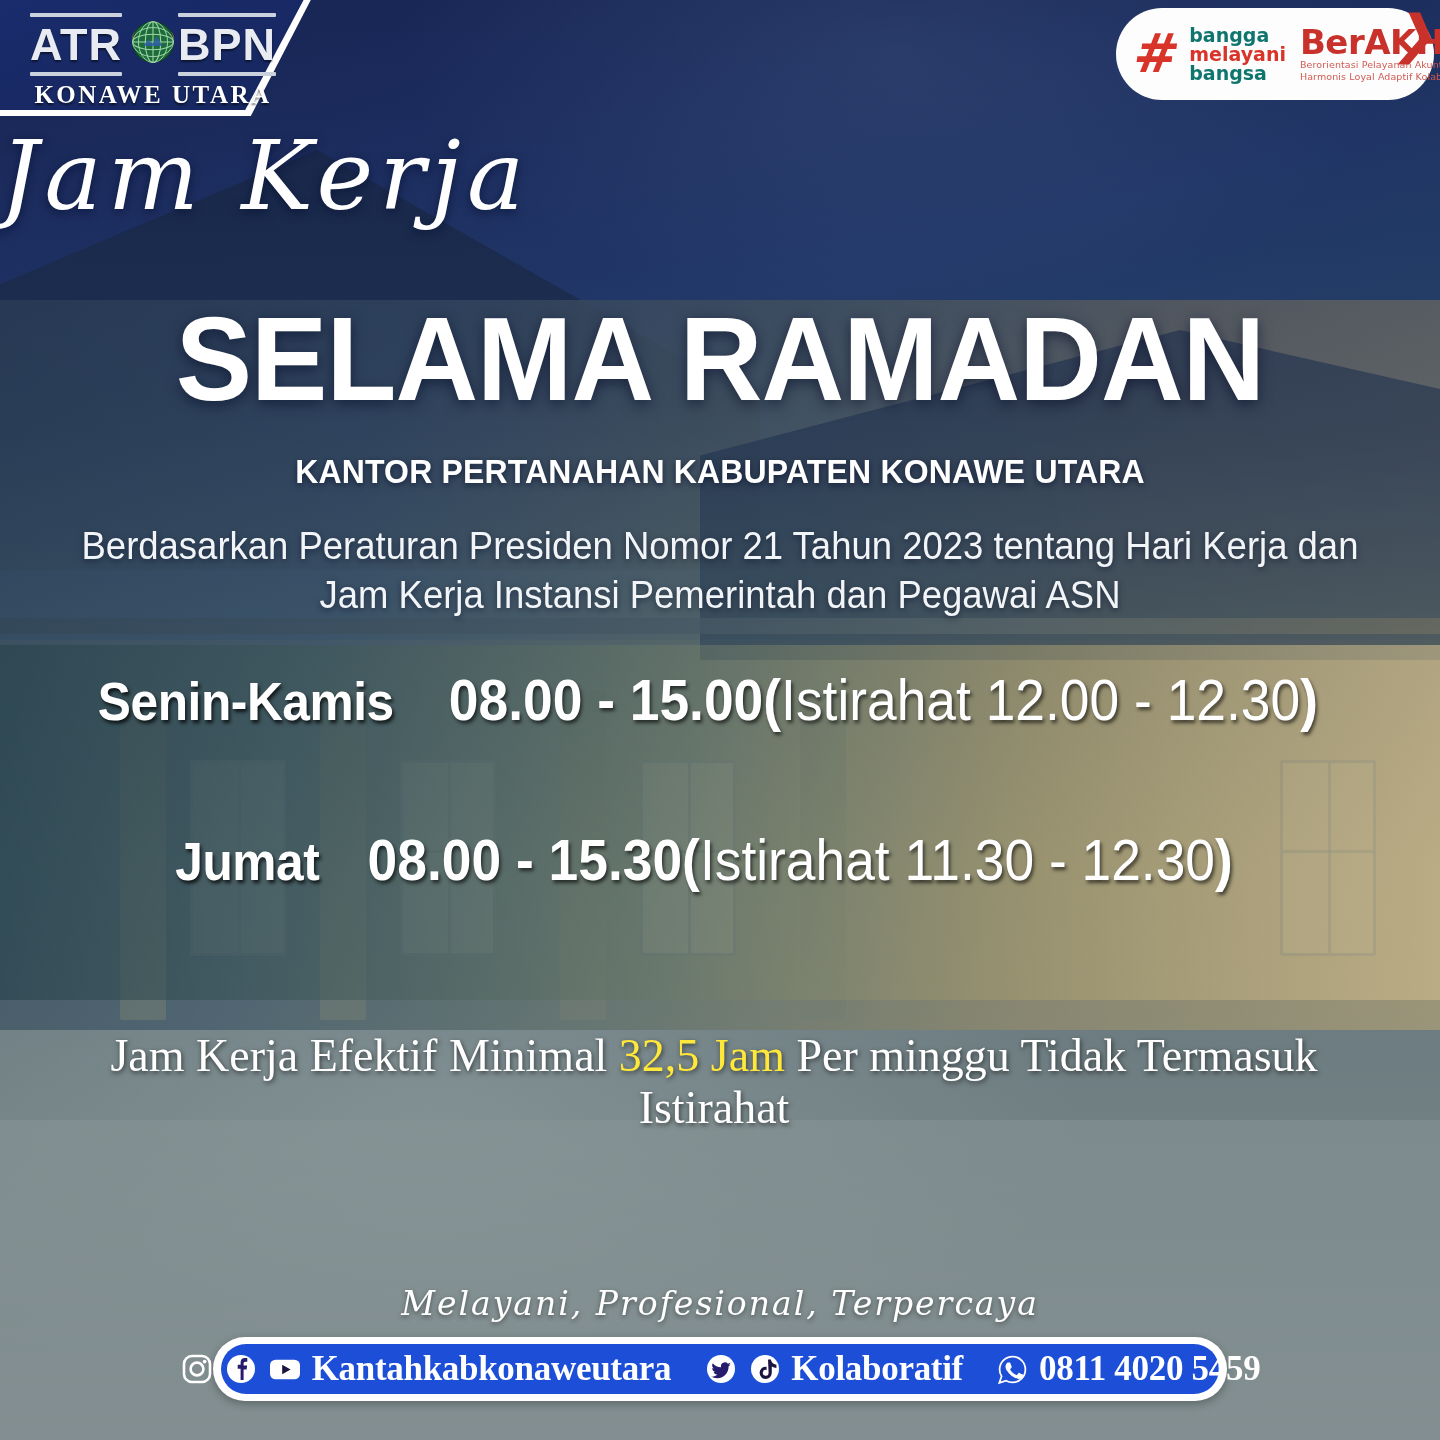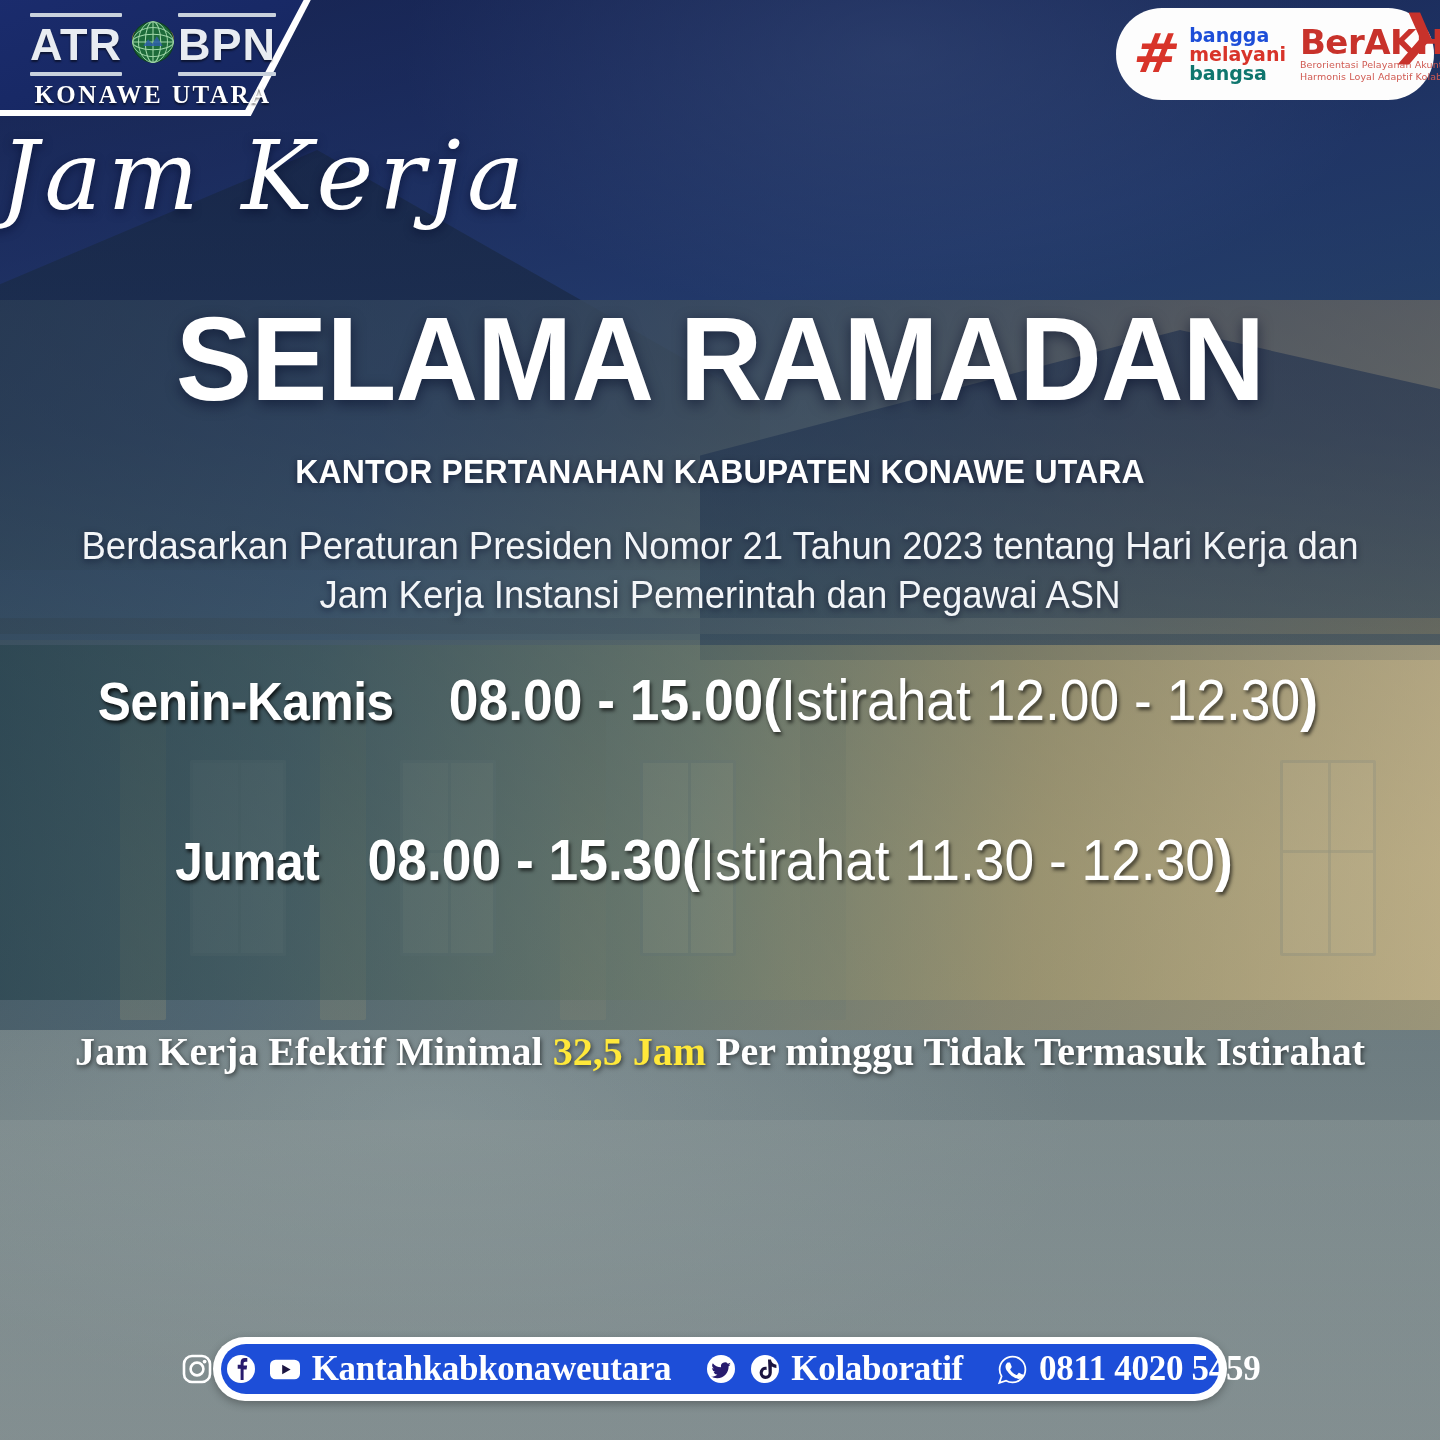"bangga" .akhlak .bm .l1 { color: #1d4ed8 -> #0f766e }
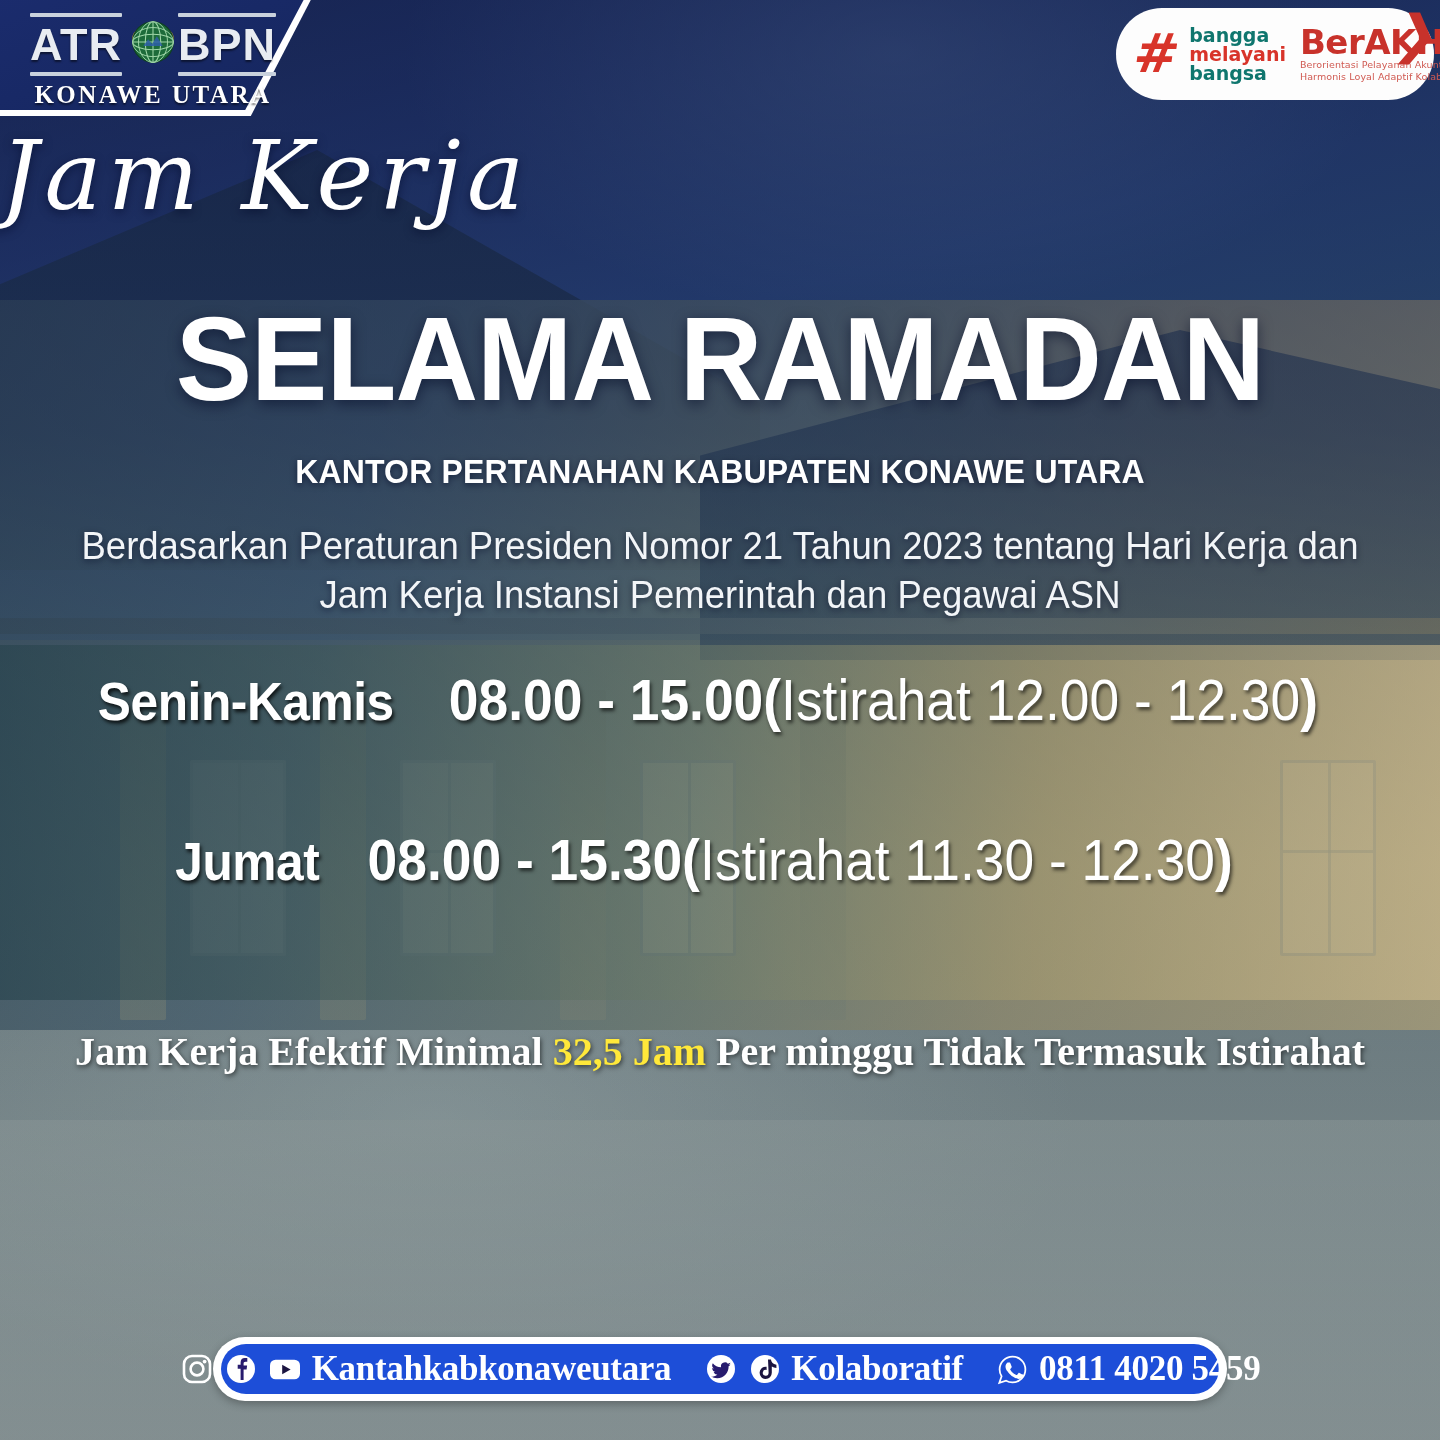"Jam Kerja Efektif Minimal 32,5" .efektif { font-size: 40px -> 46px; font-weight: bold -> normal; left: 70px -> 64px }
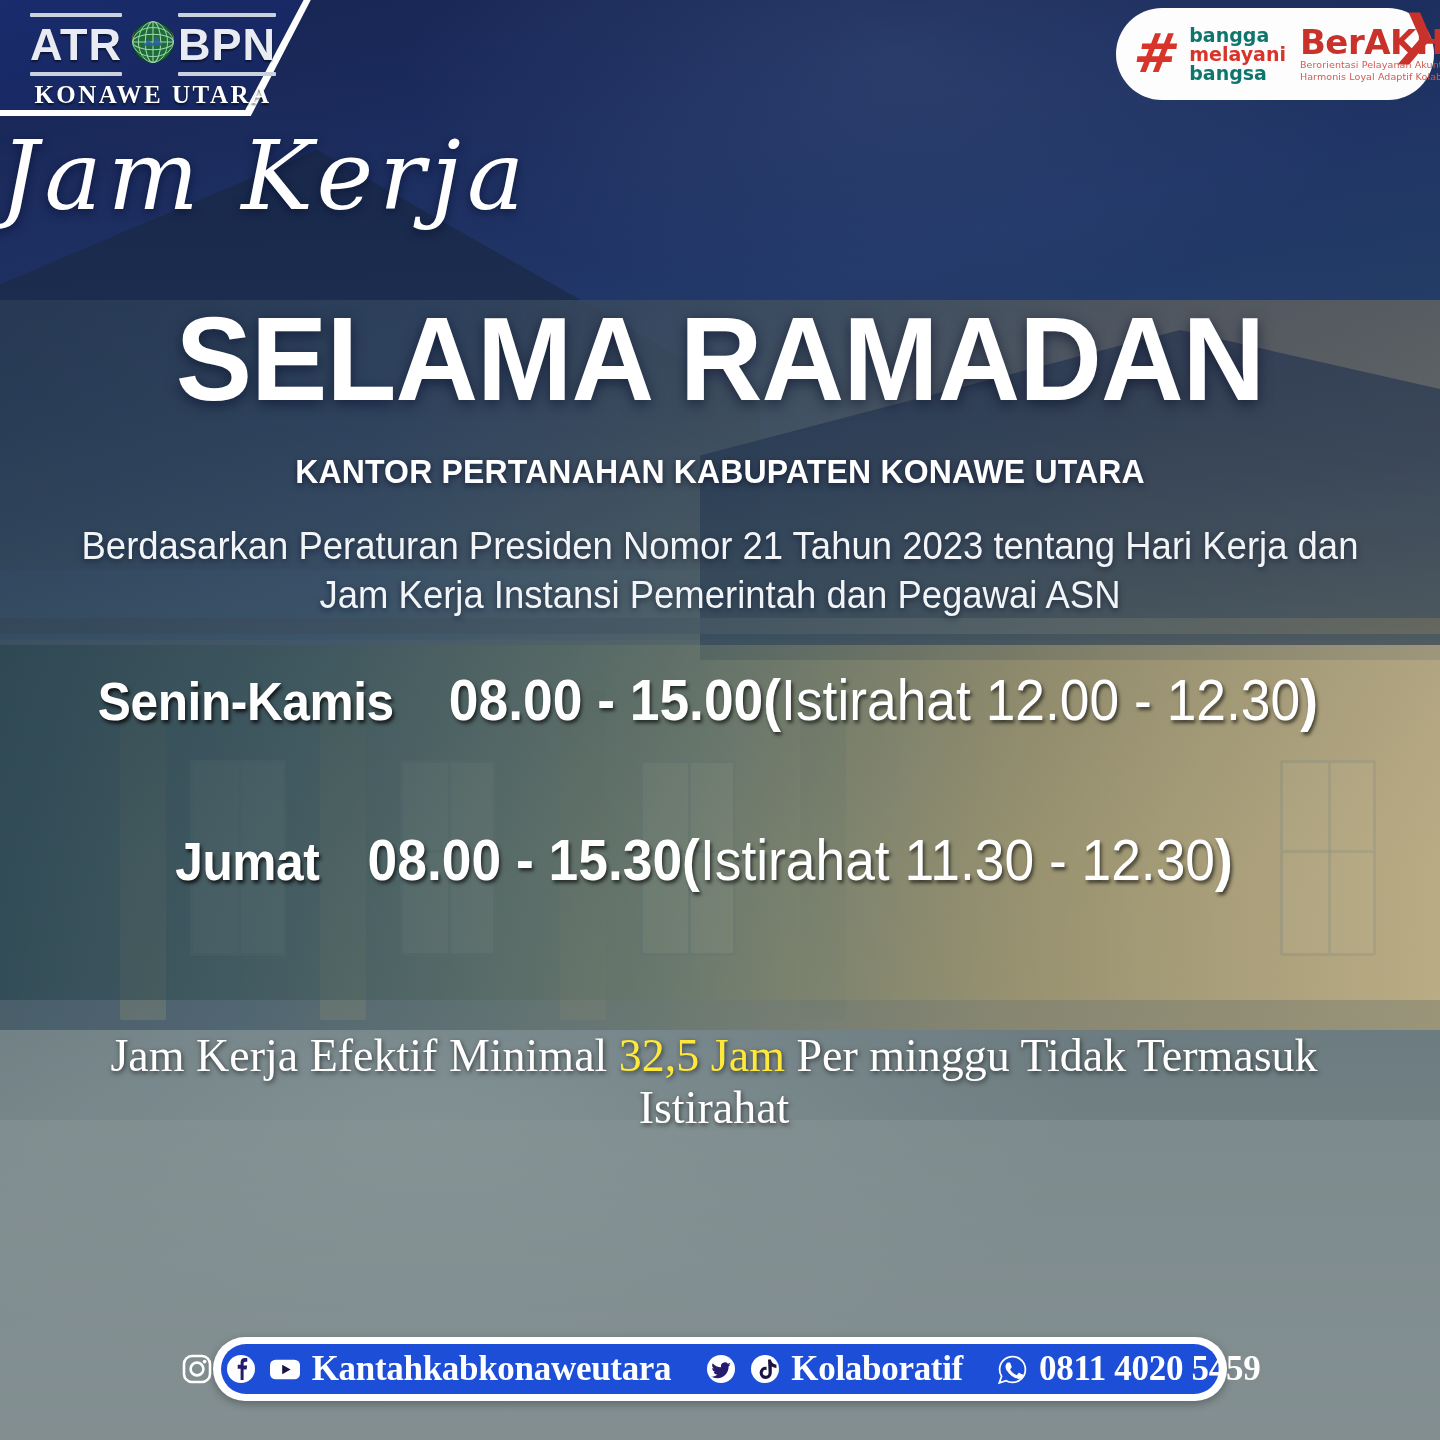"Melayani, Profesional, Terpercaya" div.tagline { html: none -> <div>Melayani, Profesional, Terpercaya</div> }
